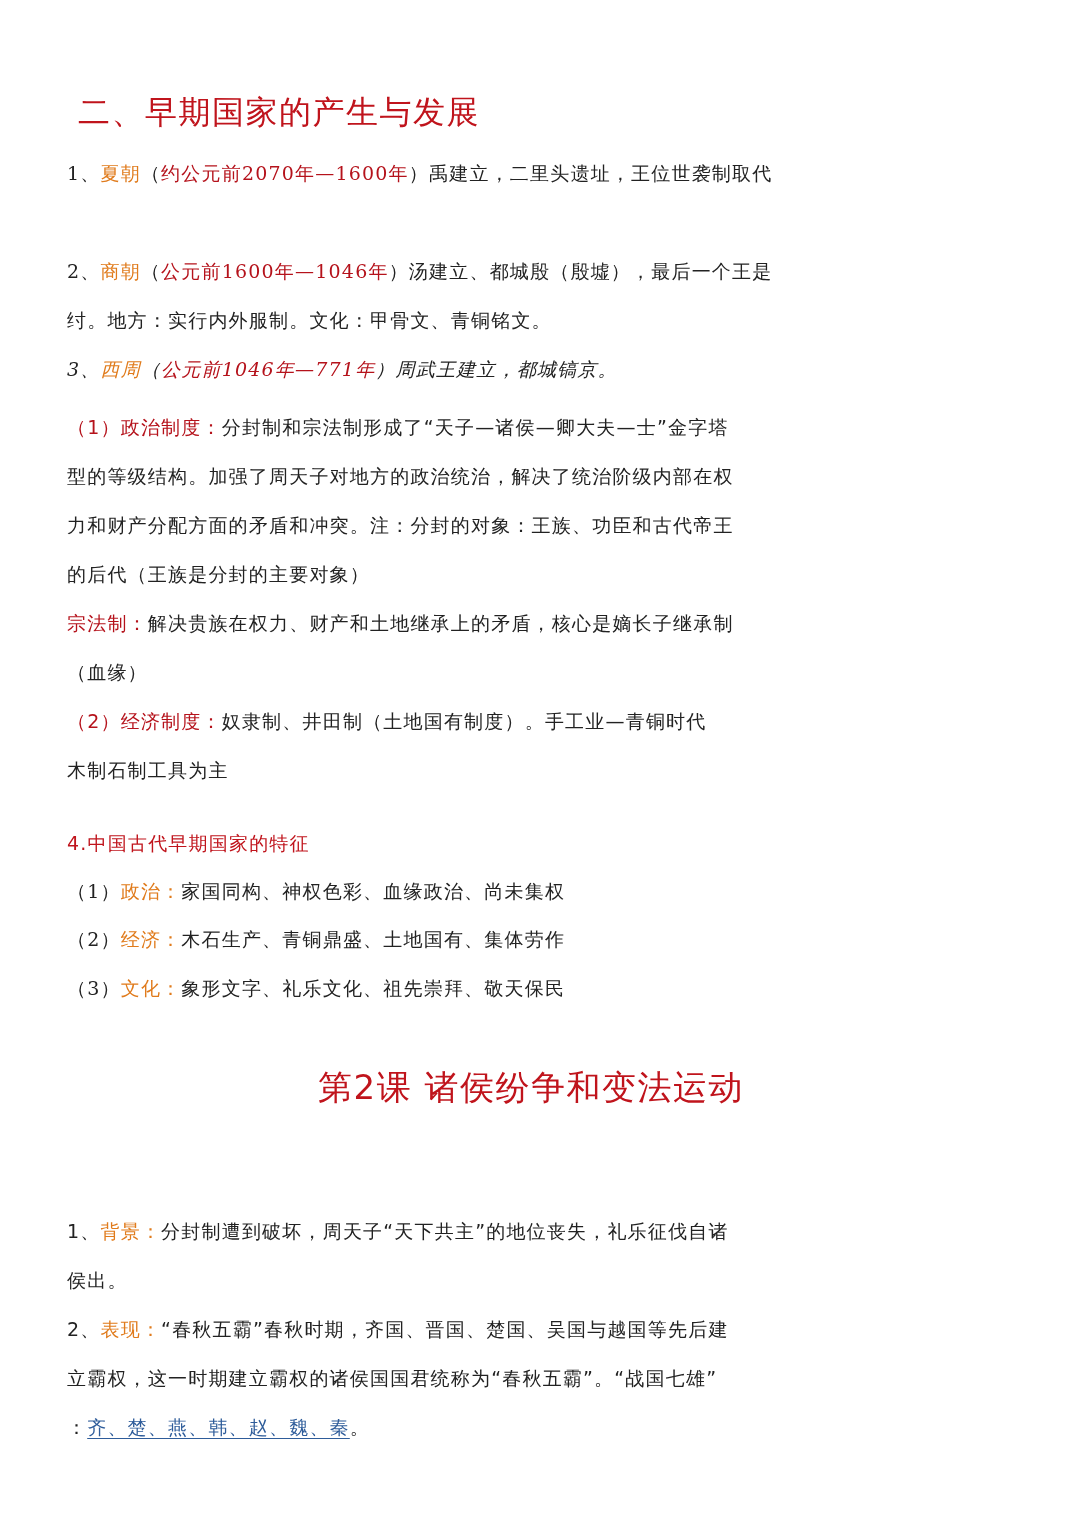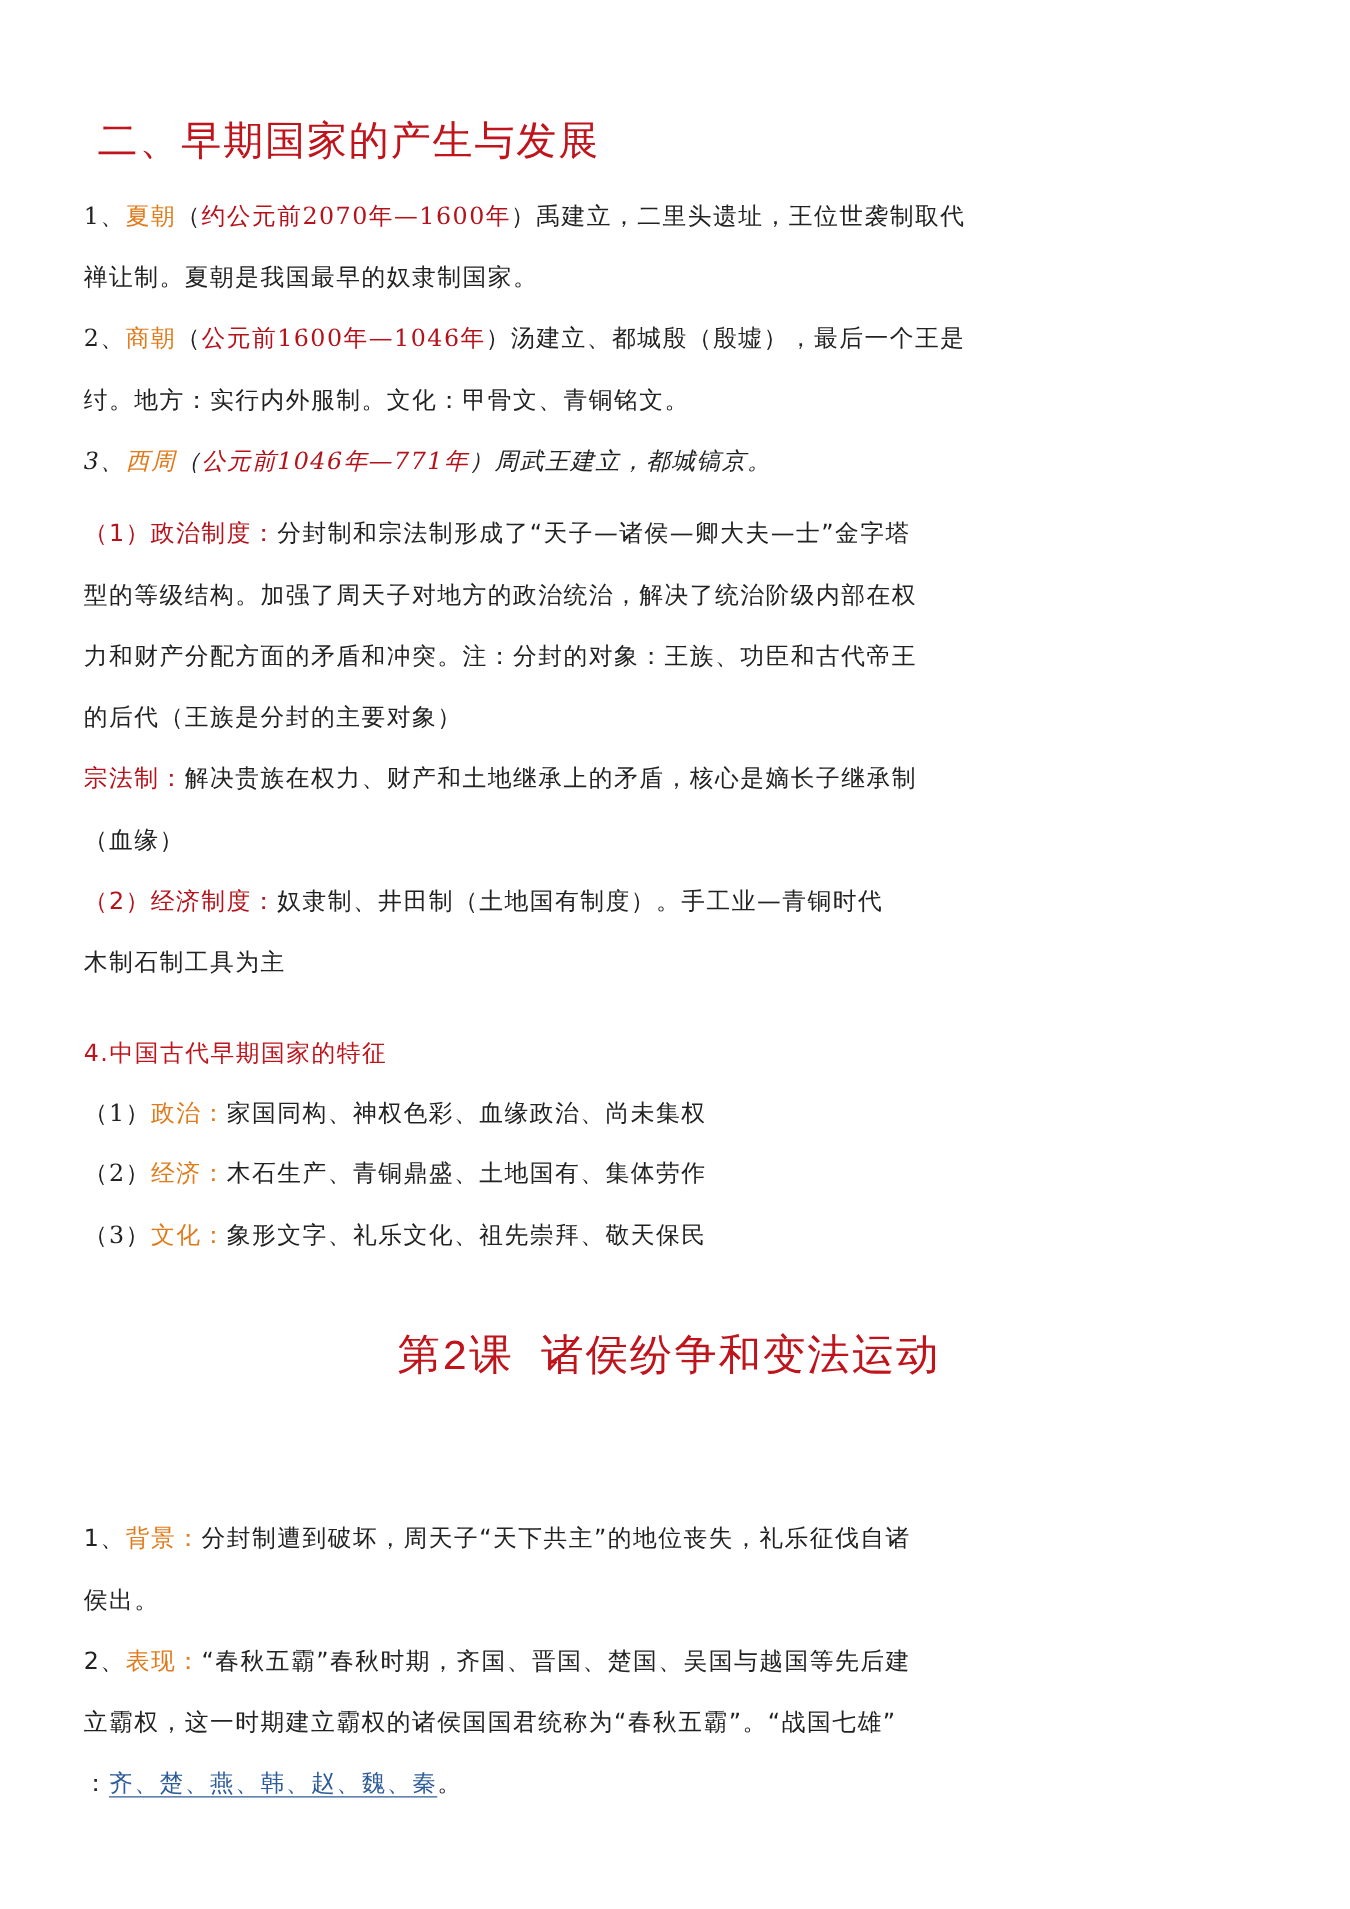"禅让制。夏朝是我国最早的奴隶制国家。" div.line { html: <div>禅让制。夏朝是我国最早的奴隶制国家。</div> -> none }
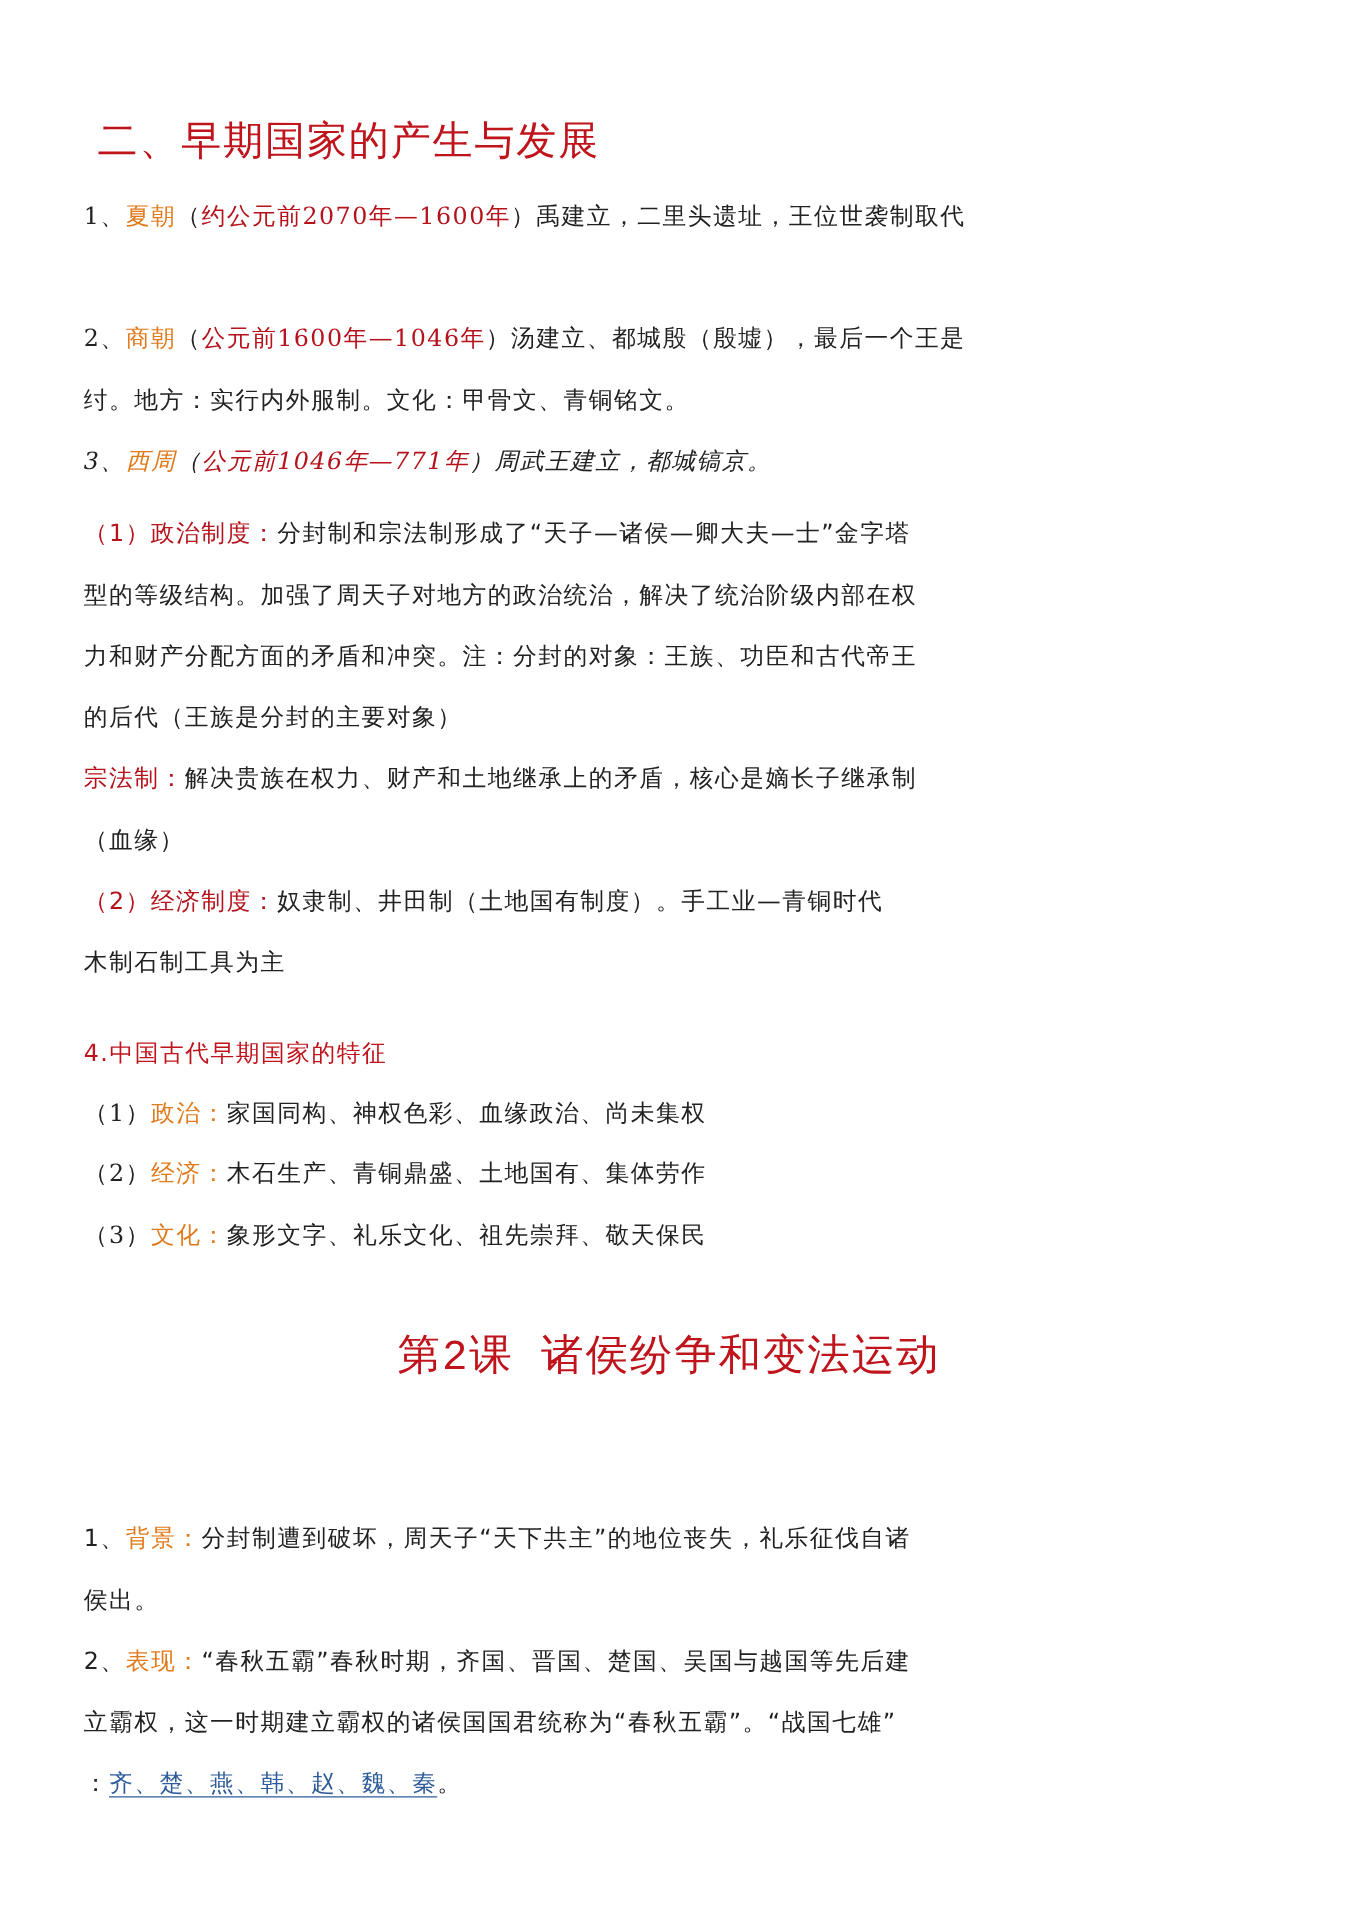"第2课 诸侯纷争和变法运动" div.line { font-family: Liberation Mono, monospace -> none }
